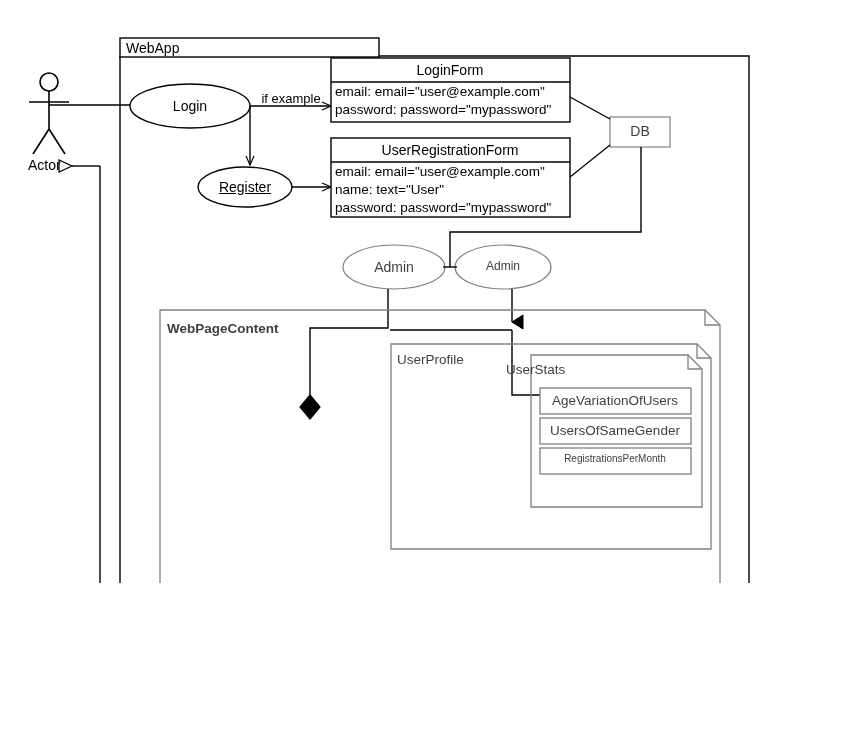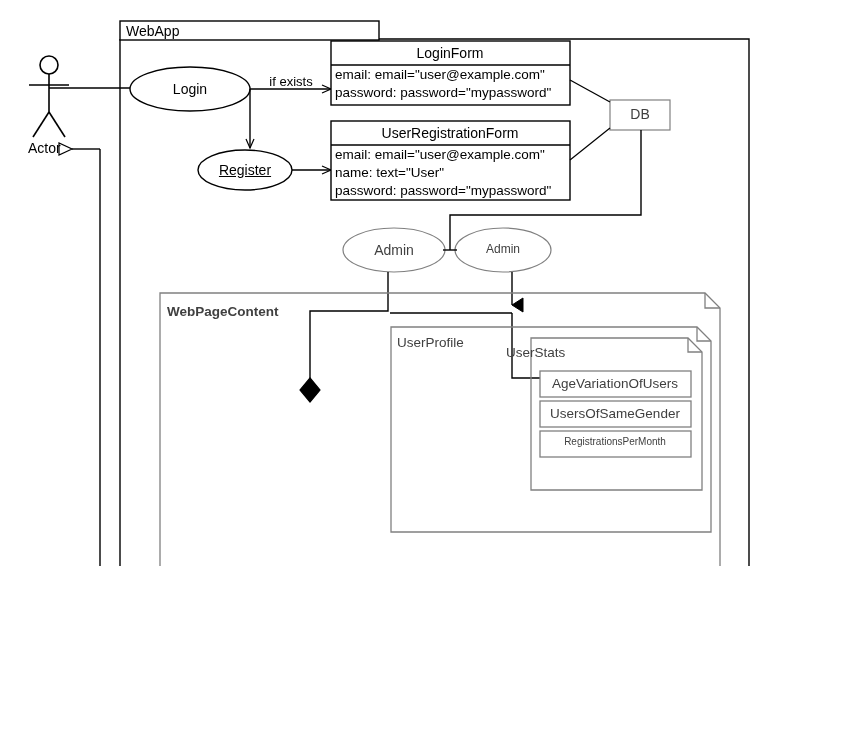"WebApp" #diagram-root { margin-top: none -> 17px }
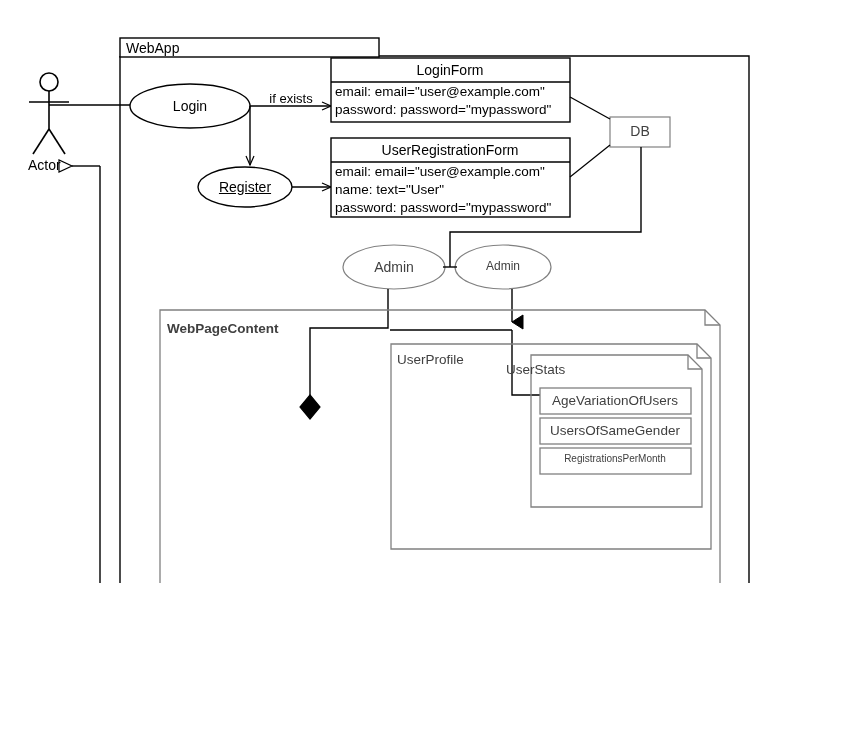"if exists" div.lbl { text: exists -> example }
